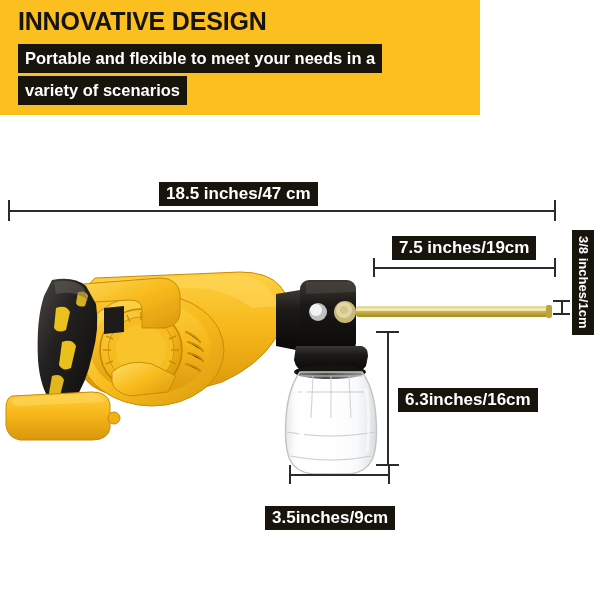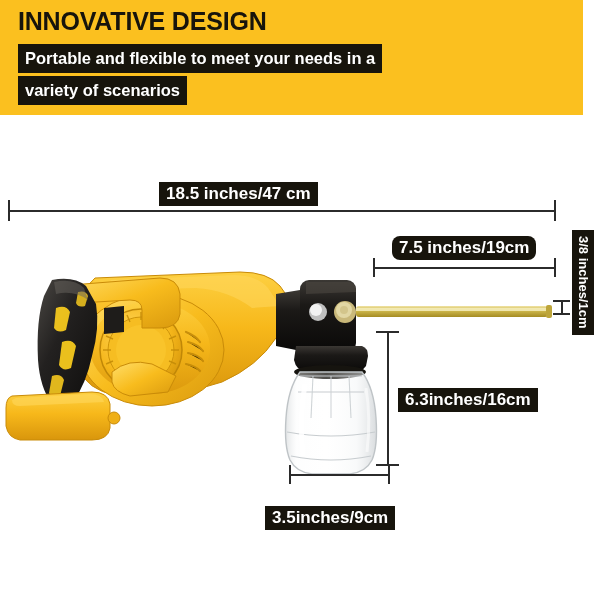"INNOVATIVE DESIGN" .banner { width: 583px -> 480px }
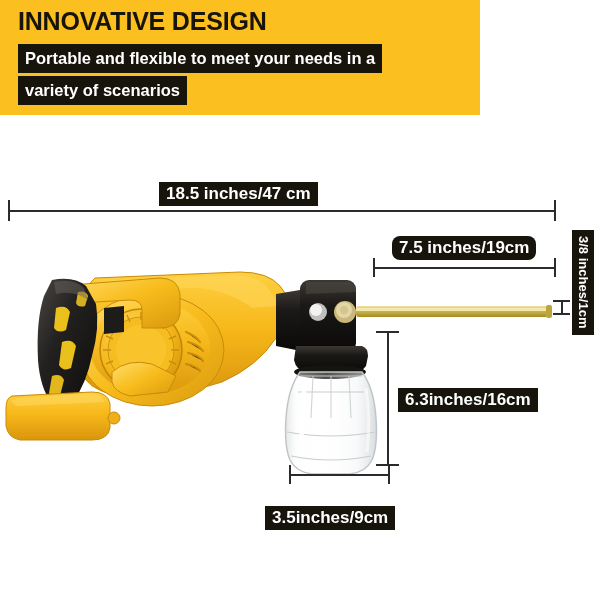"7.5 inches/19cm" div.dim-label { border-radius: 8px -> none }
